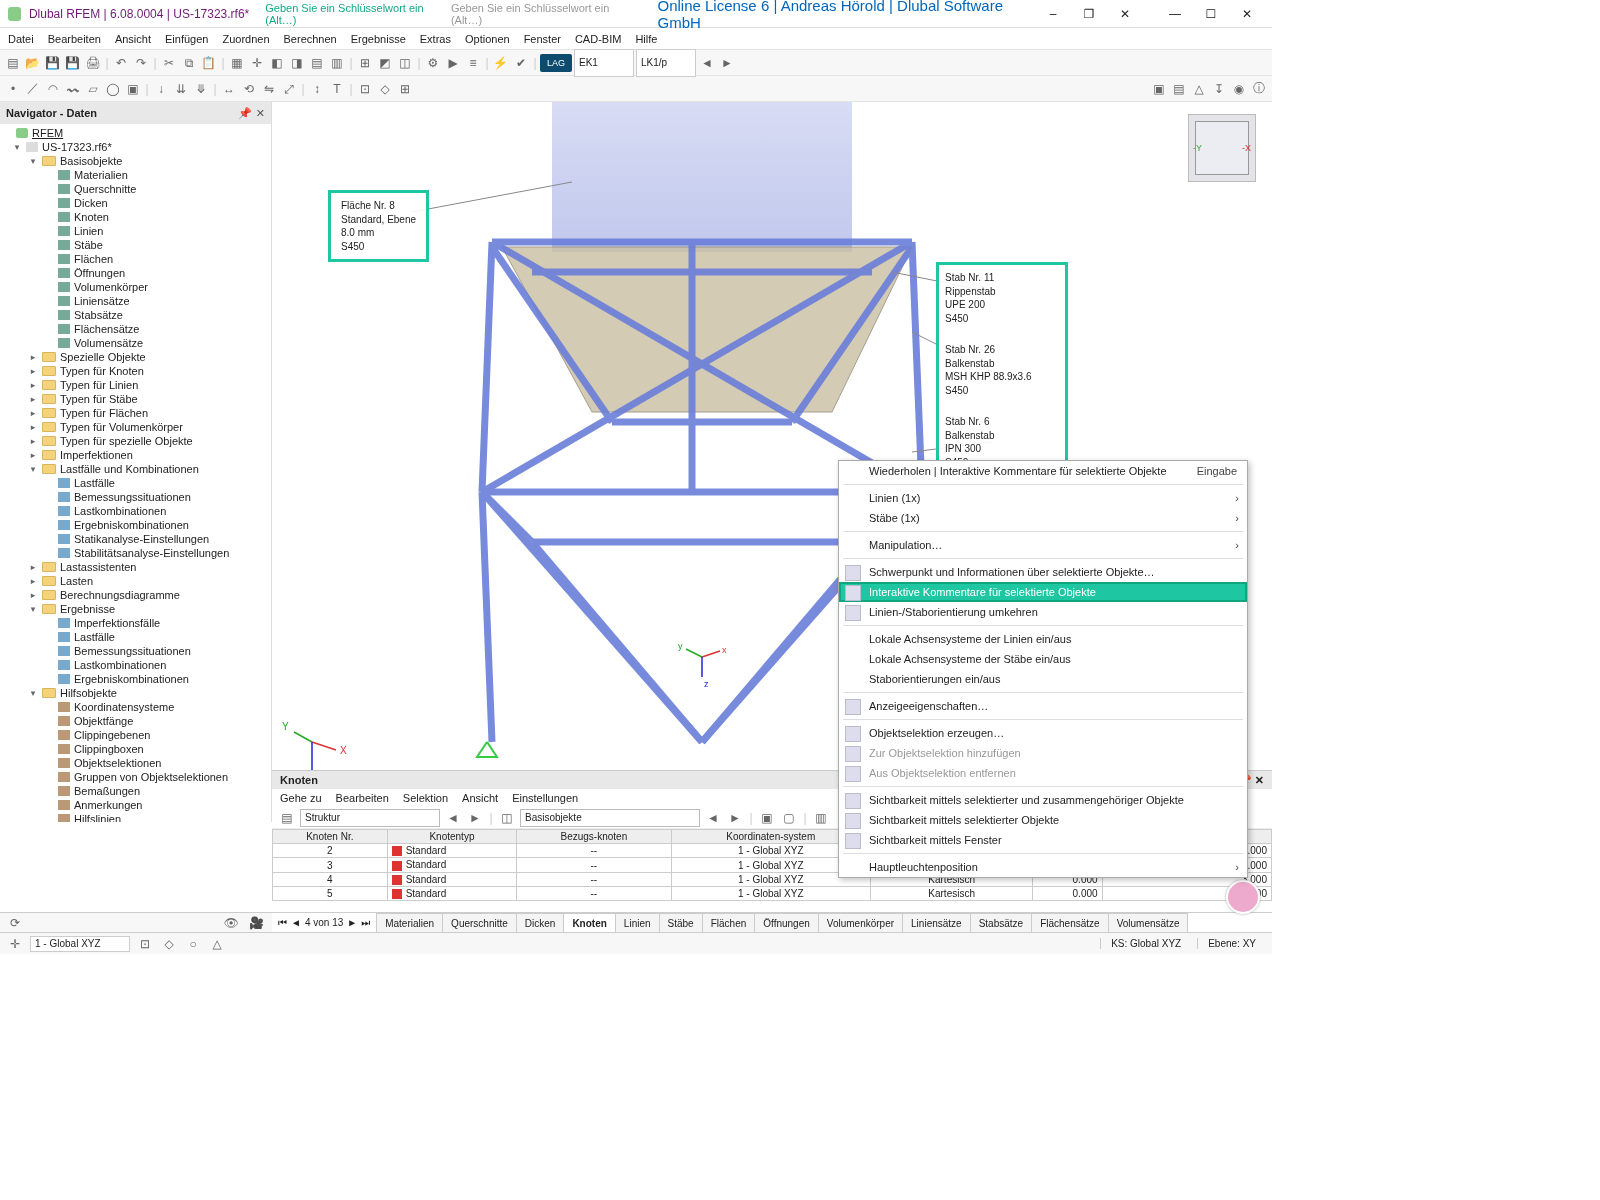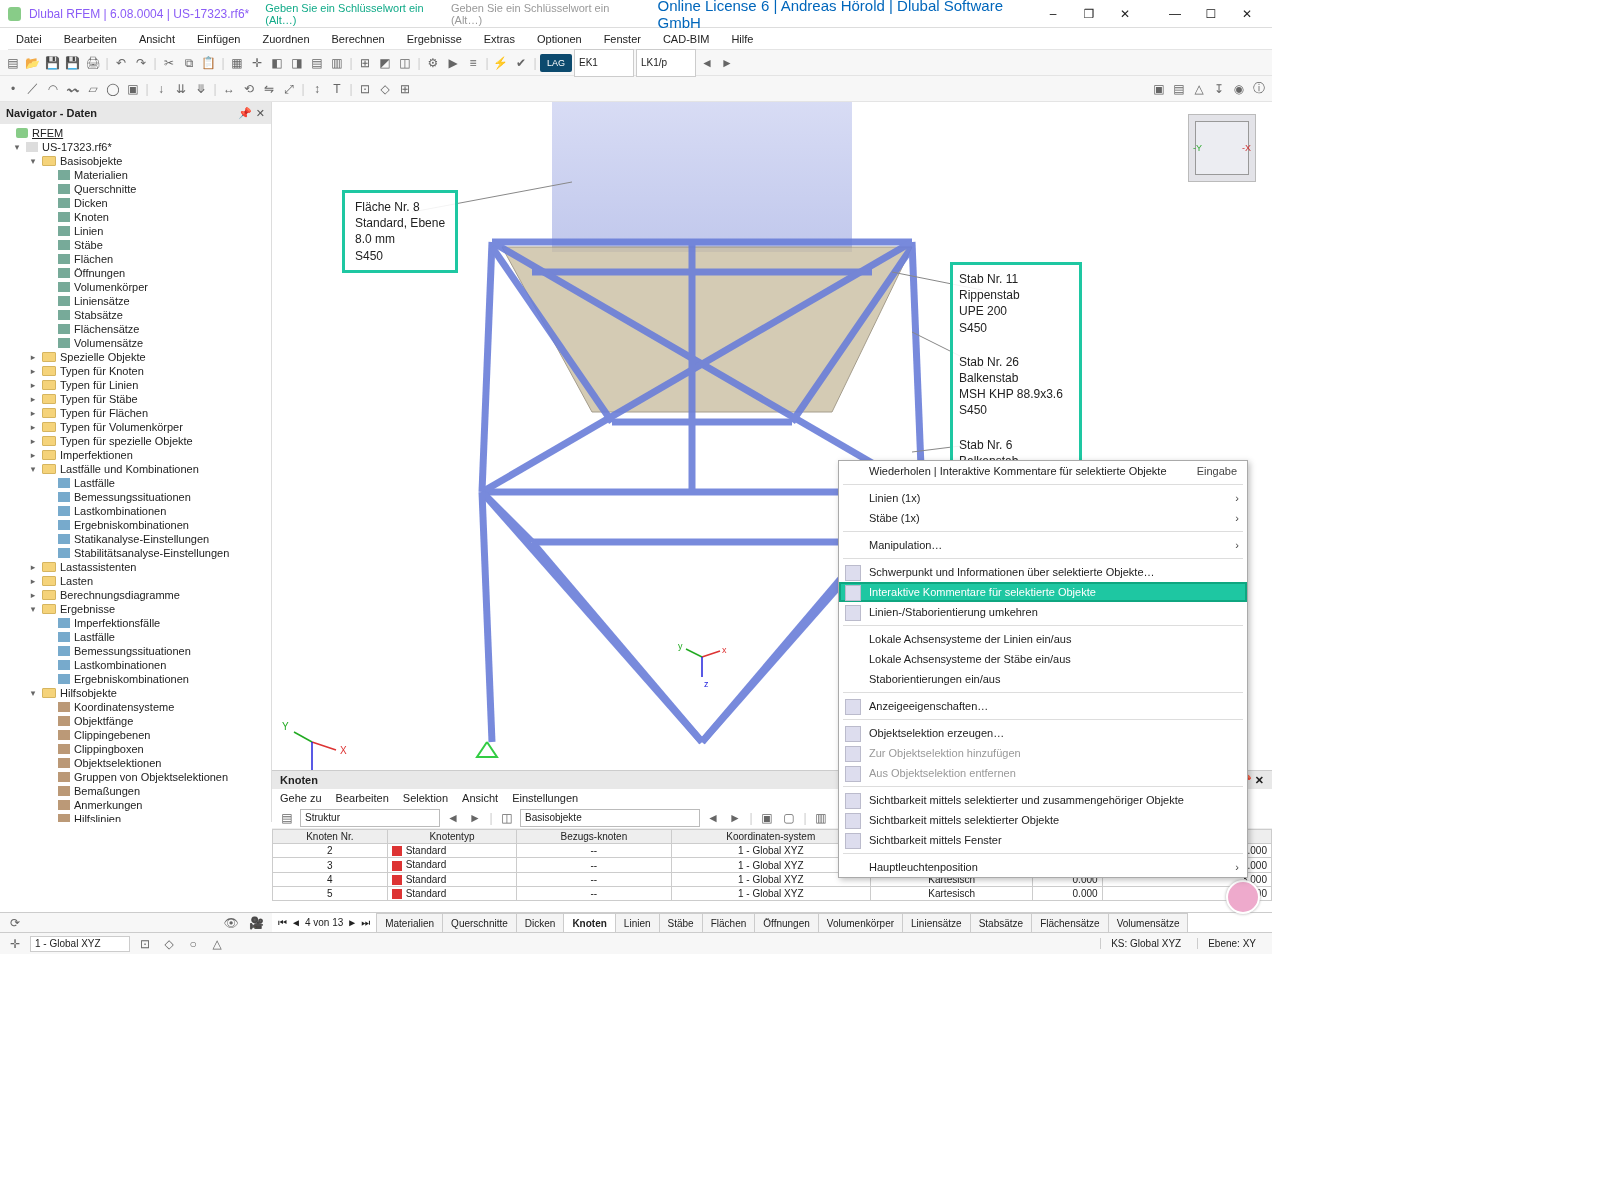"Dlubal RFEM | 6.08.0004 |" .title-text { color: #8b5cf6 -> #701a75 }
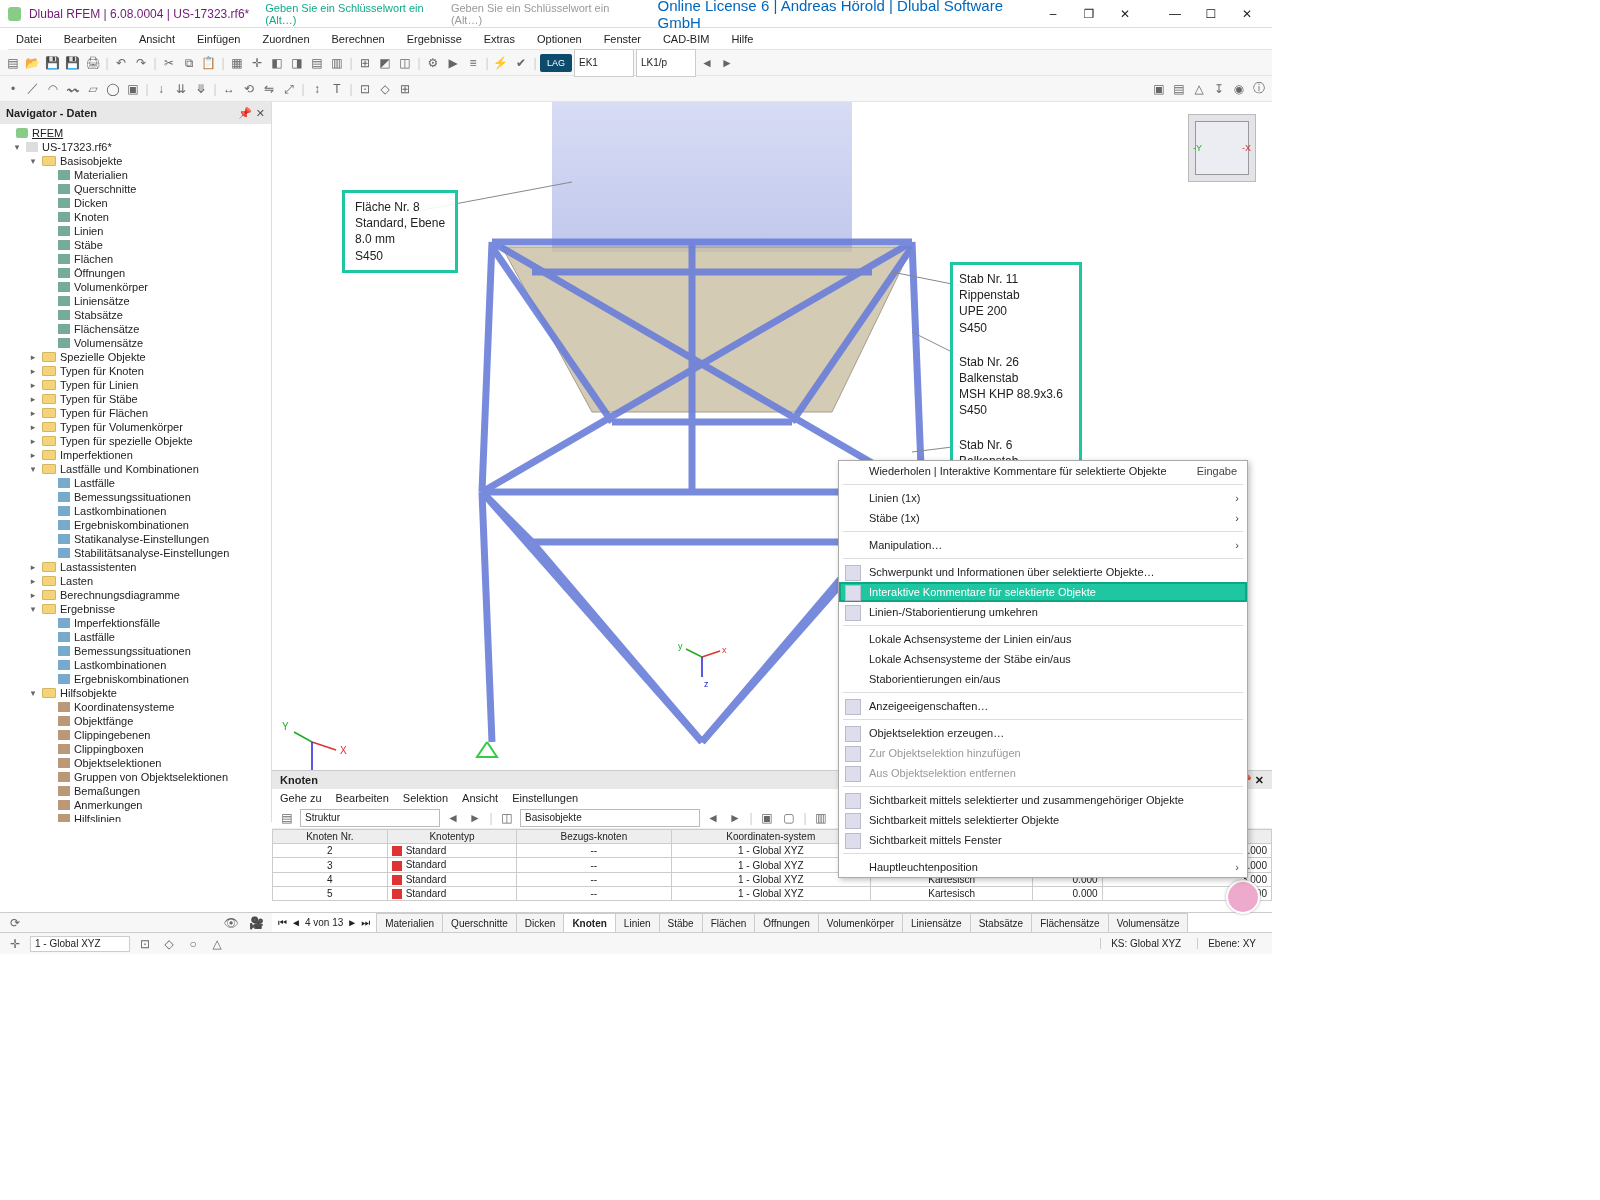"Datei" .menubar { gap: 22px -> 14px; margin-left: 8px -> none }
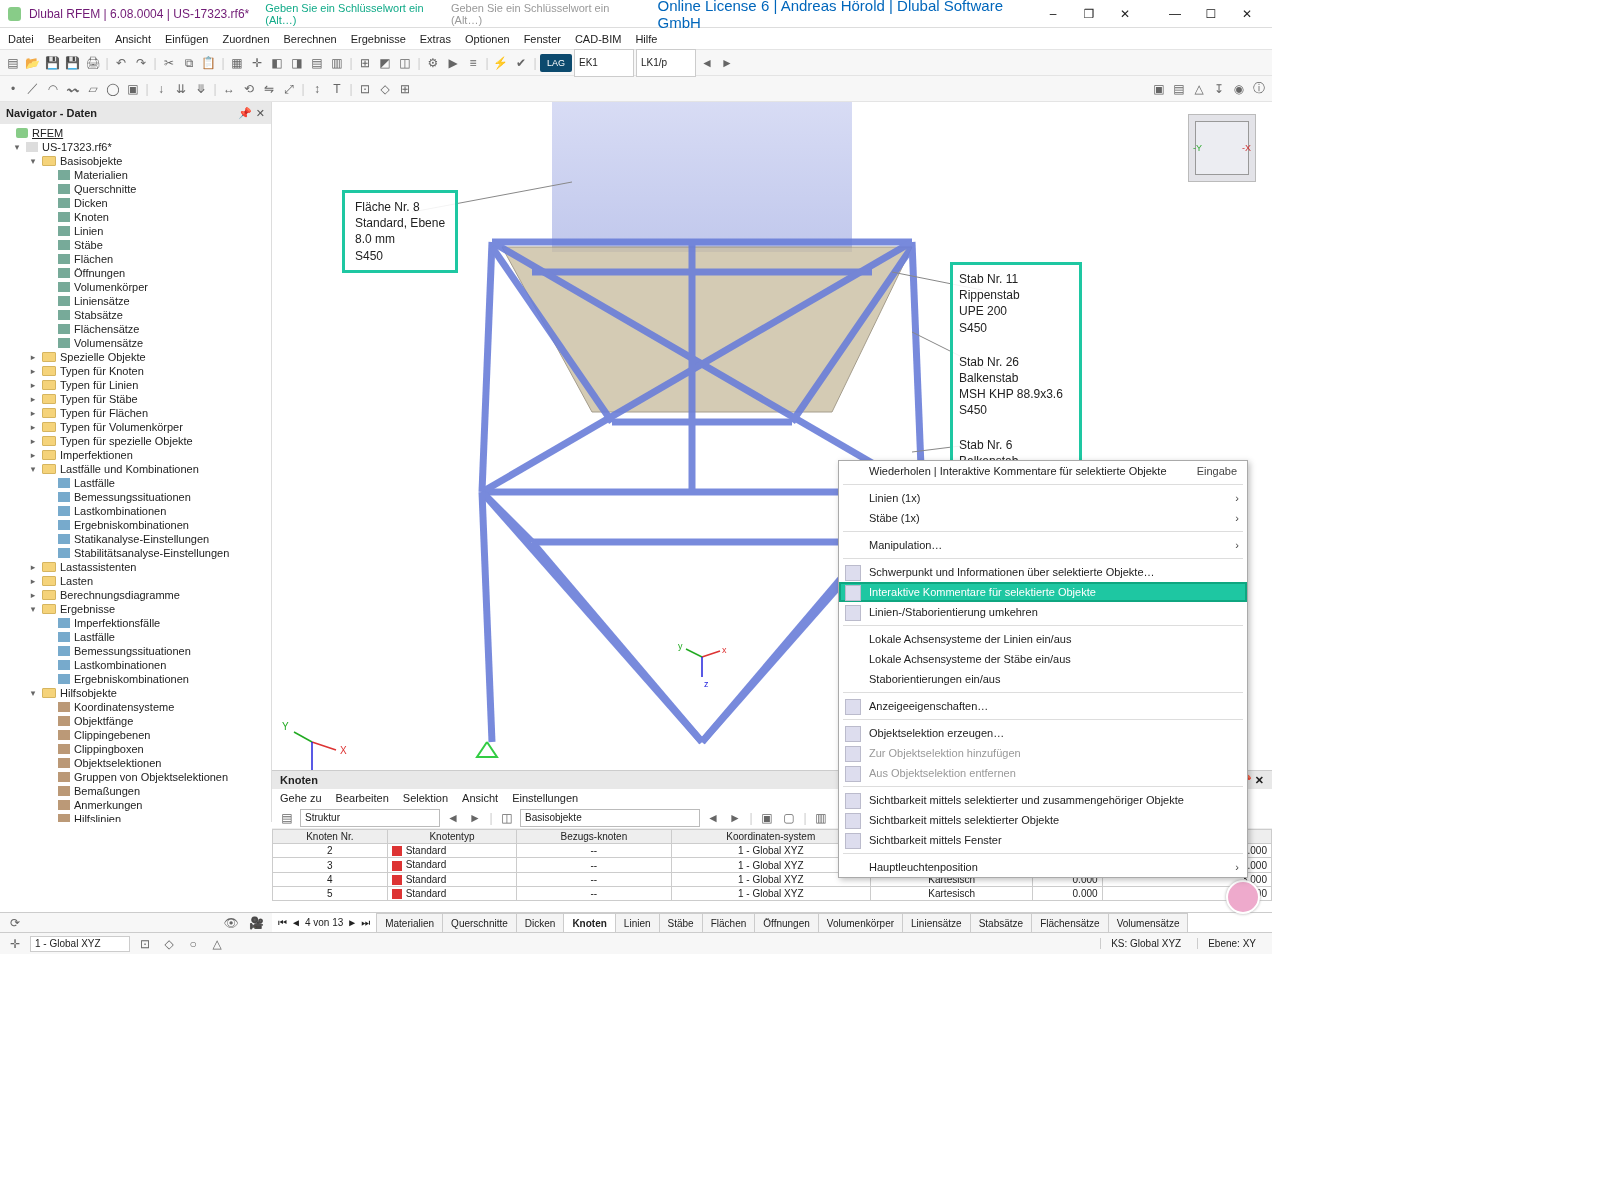"Fläche Nr. 8" .callout { font-size: 12px -> 10px; margin-left: 14px -> none }
